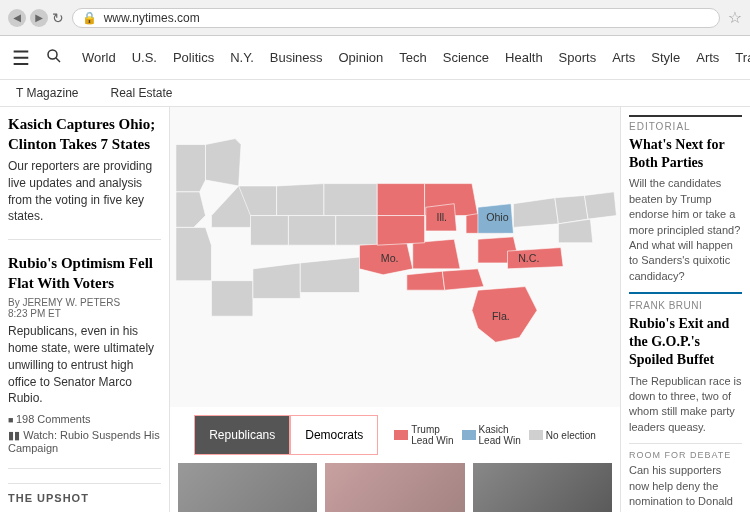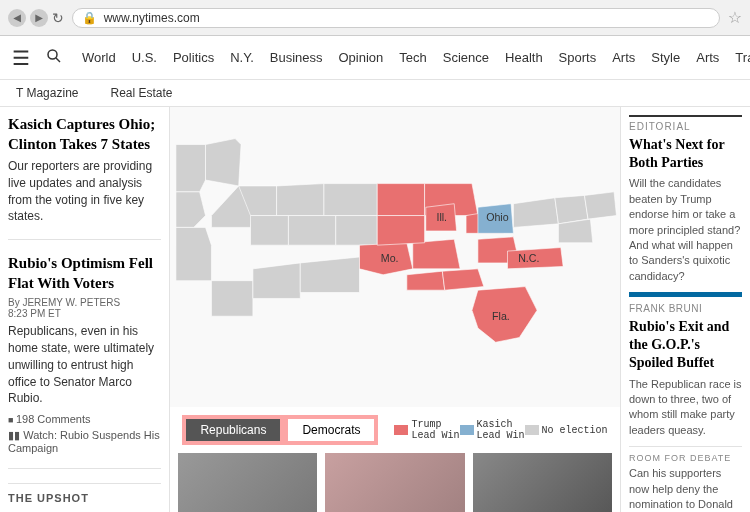"FRANK BRUNI" .sidebar-byline { border-top: 5px solid #0369a1 -> 2px solid #0369a1 }
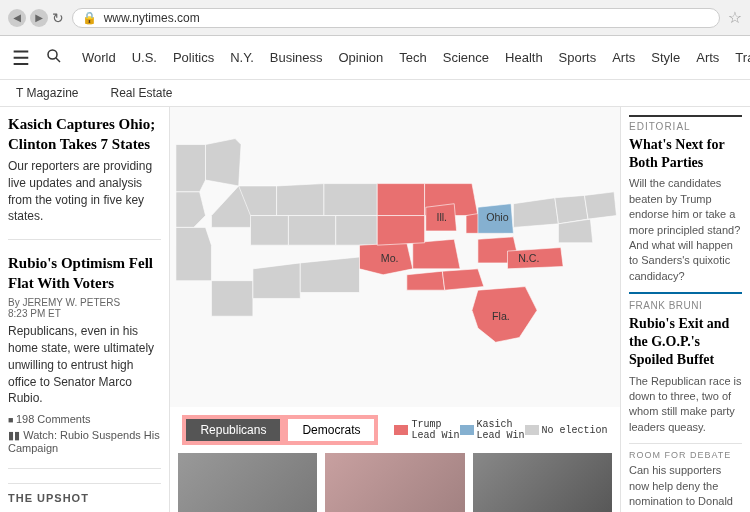"Republicans" .map-btn { border: 4px solid #fca5a5 -> 1px solid #fca5a5; padding: 4px 14px -> 12px 14px }
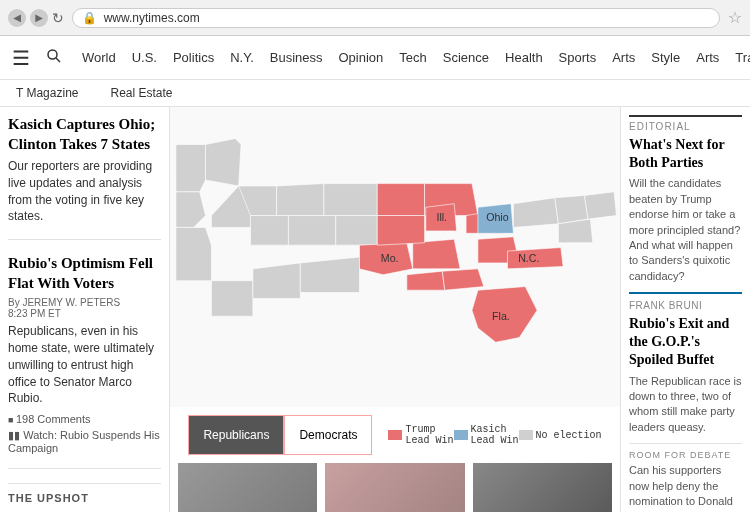"Trump" .map-legend { font-family: Liberation Mono, monospace -> Liberation Sans, sans-serif; gap: none -> 8px }
